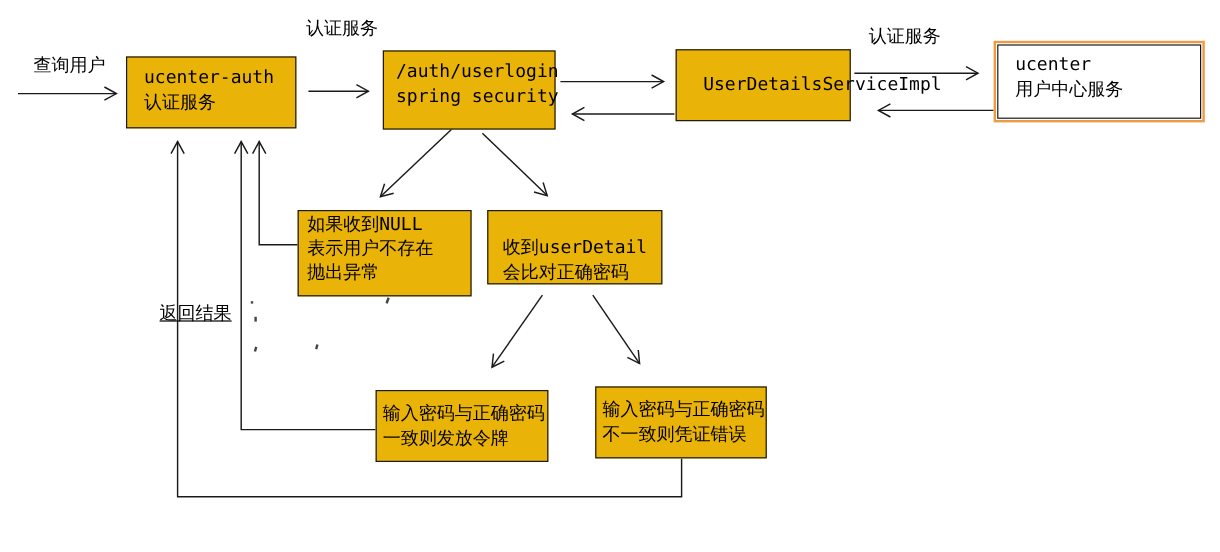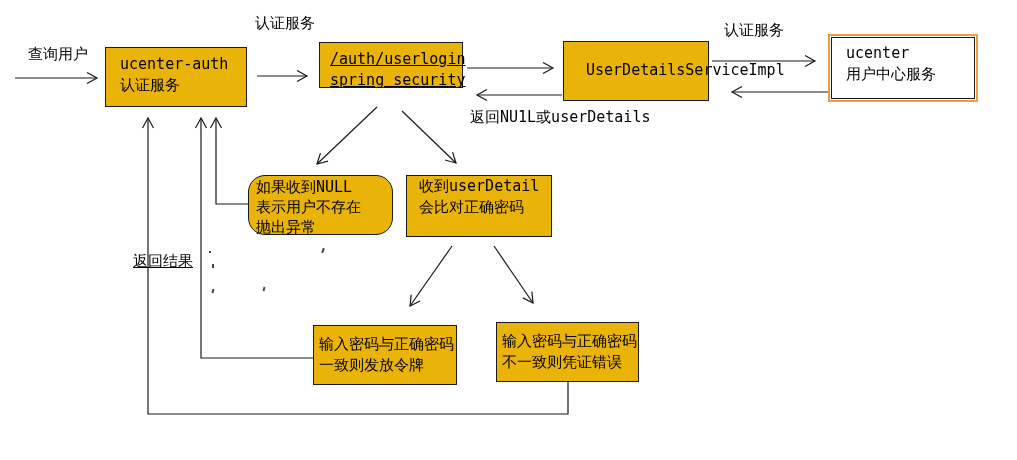"/auth/userlogin" div.box { height: 46px -> 66px; text-decoration: underline -> none }
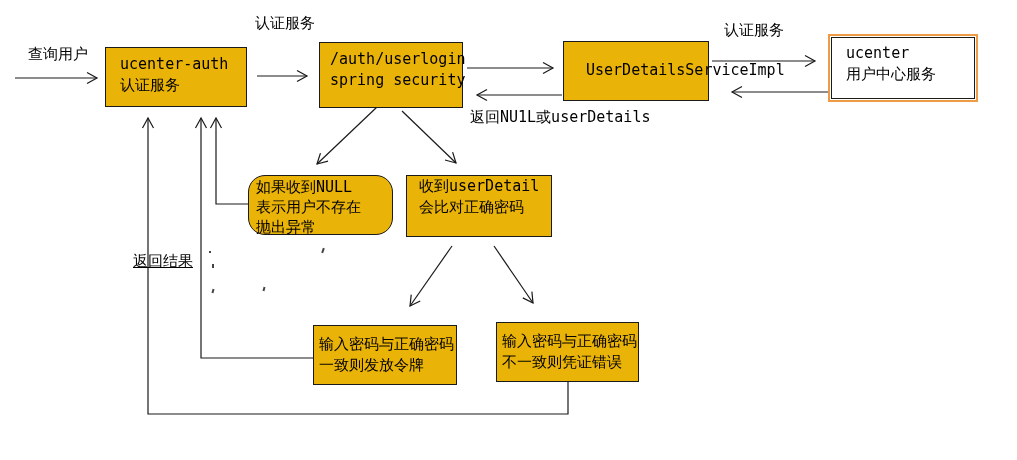"ucenter" div.box-hl-outer { width: 150px -> 176px }
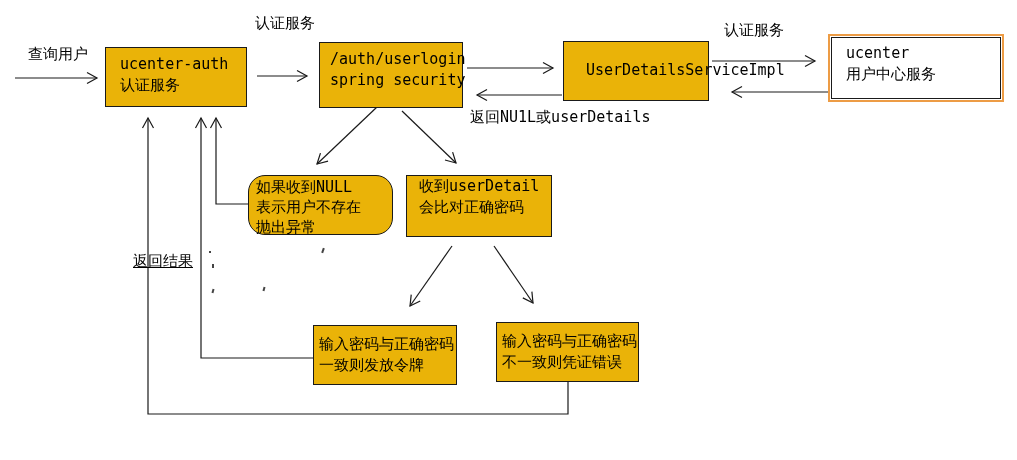"返回NU1L或userDetails" div.label { html: <div>返回NU1L或userDetails</div> -> none }
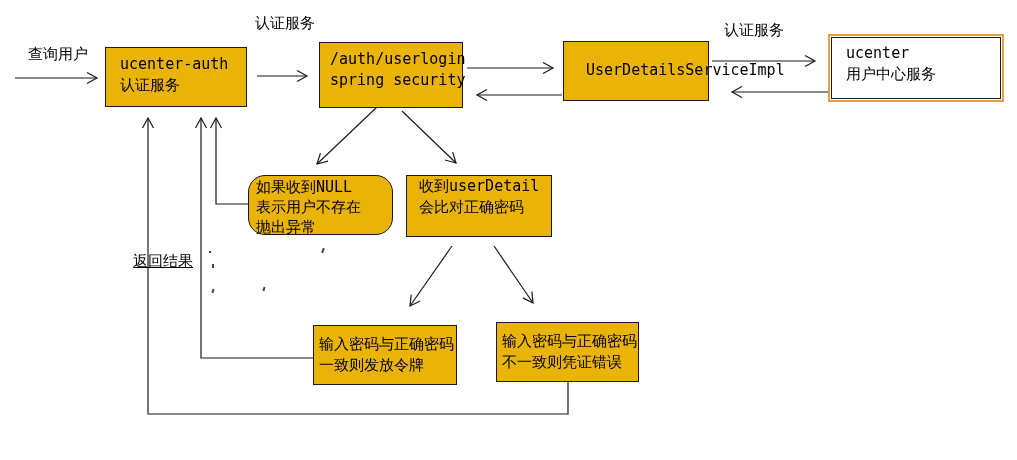"如果收到NULL" div.box { border-radius: 17px -> none; height: 60px -> 72px }
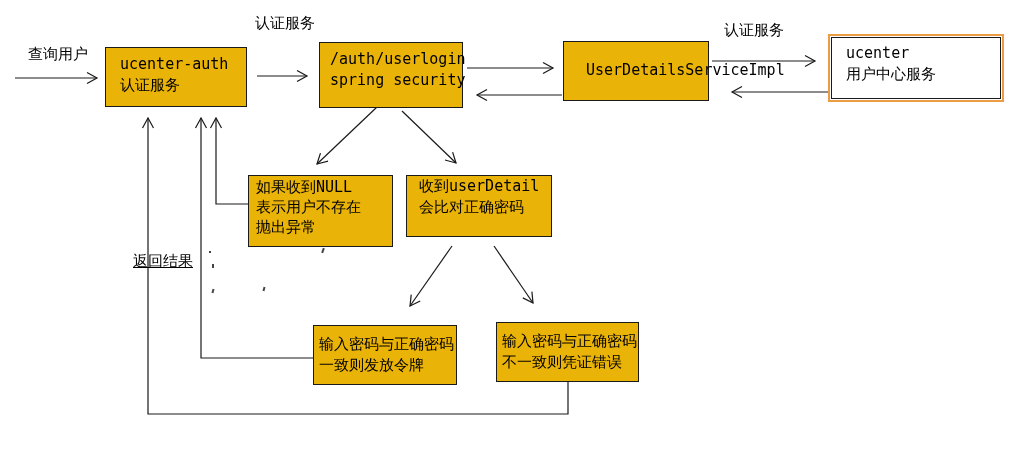"收到userDetail" div.box { padding: 0 0 0 12px -> 20px 0 0 12px }
